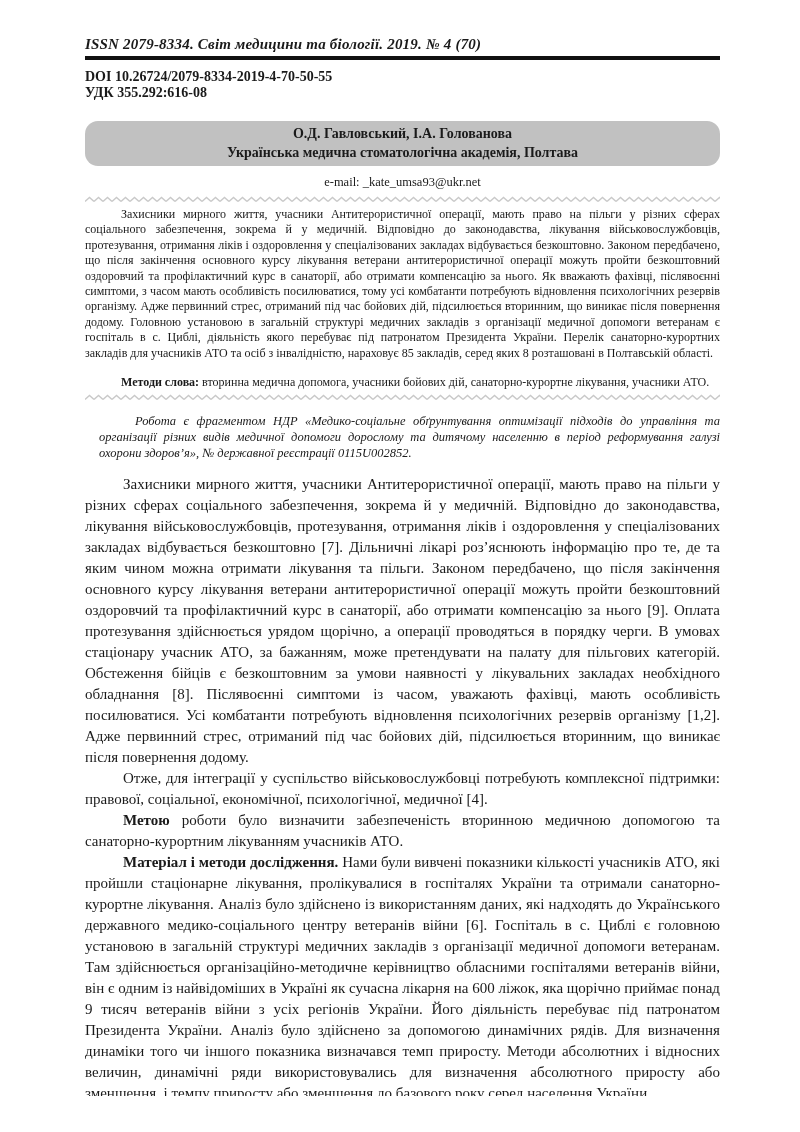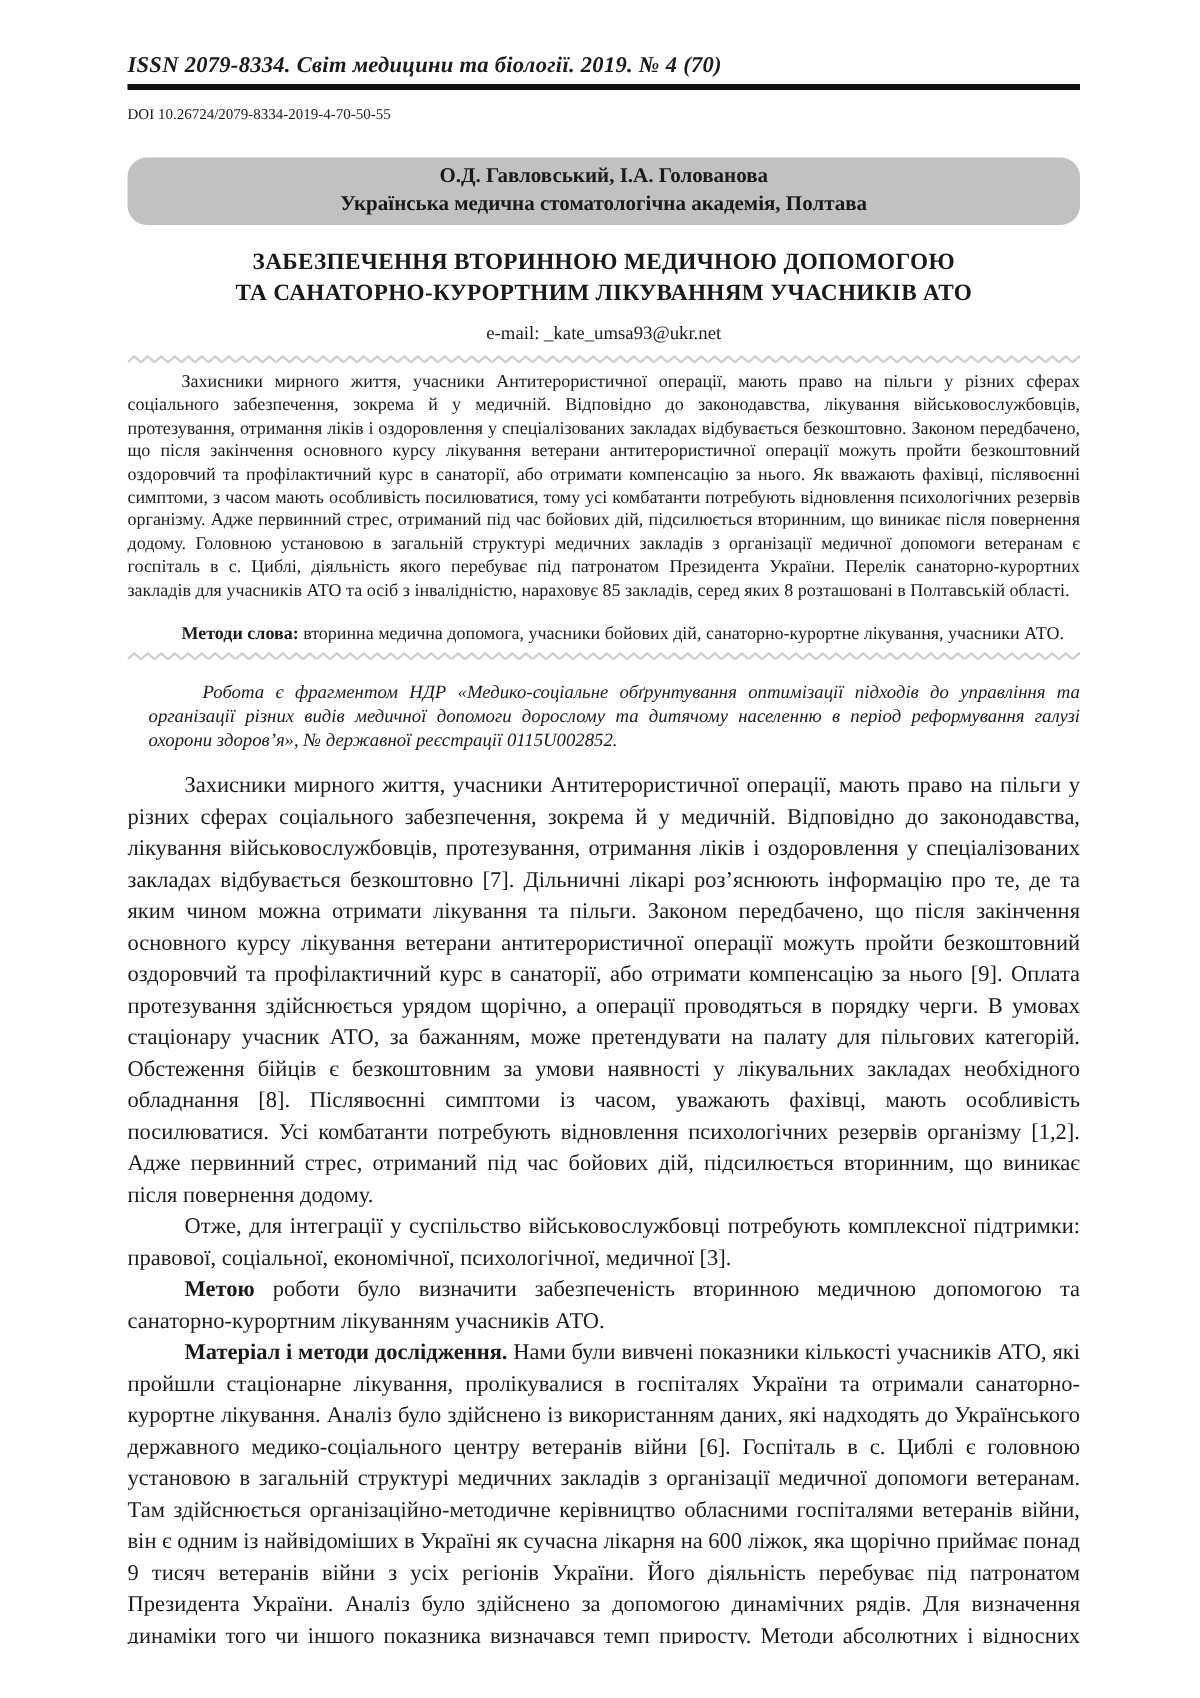"DOI 10.26724/2079-8334-2019-4-70-50-55" .doi-line, .udc-line { font-size: 10px -> 14px; font-weight: normal -> bold }
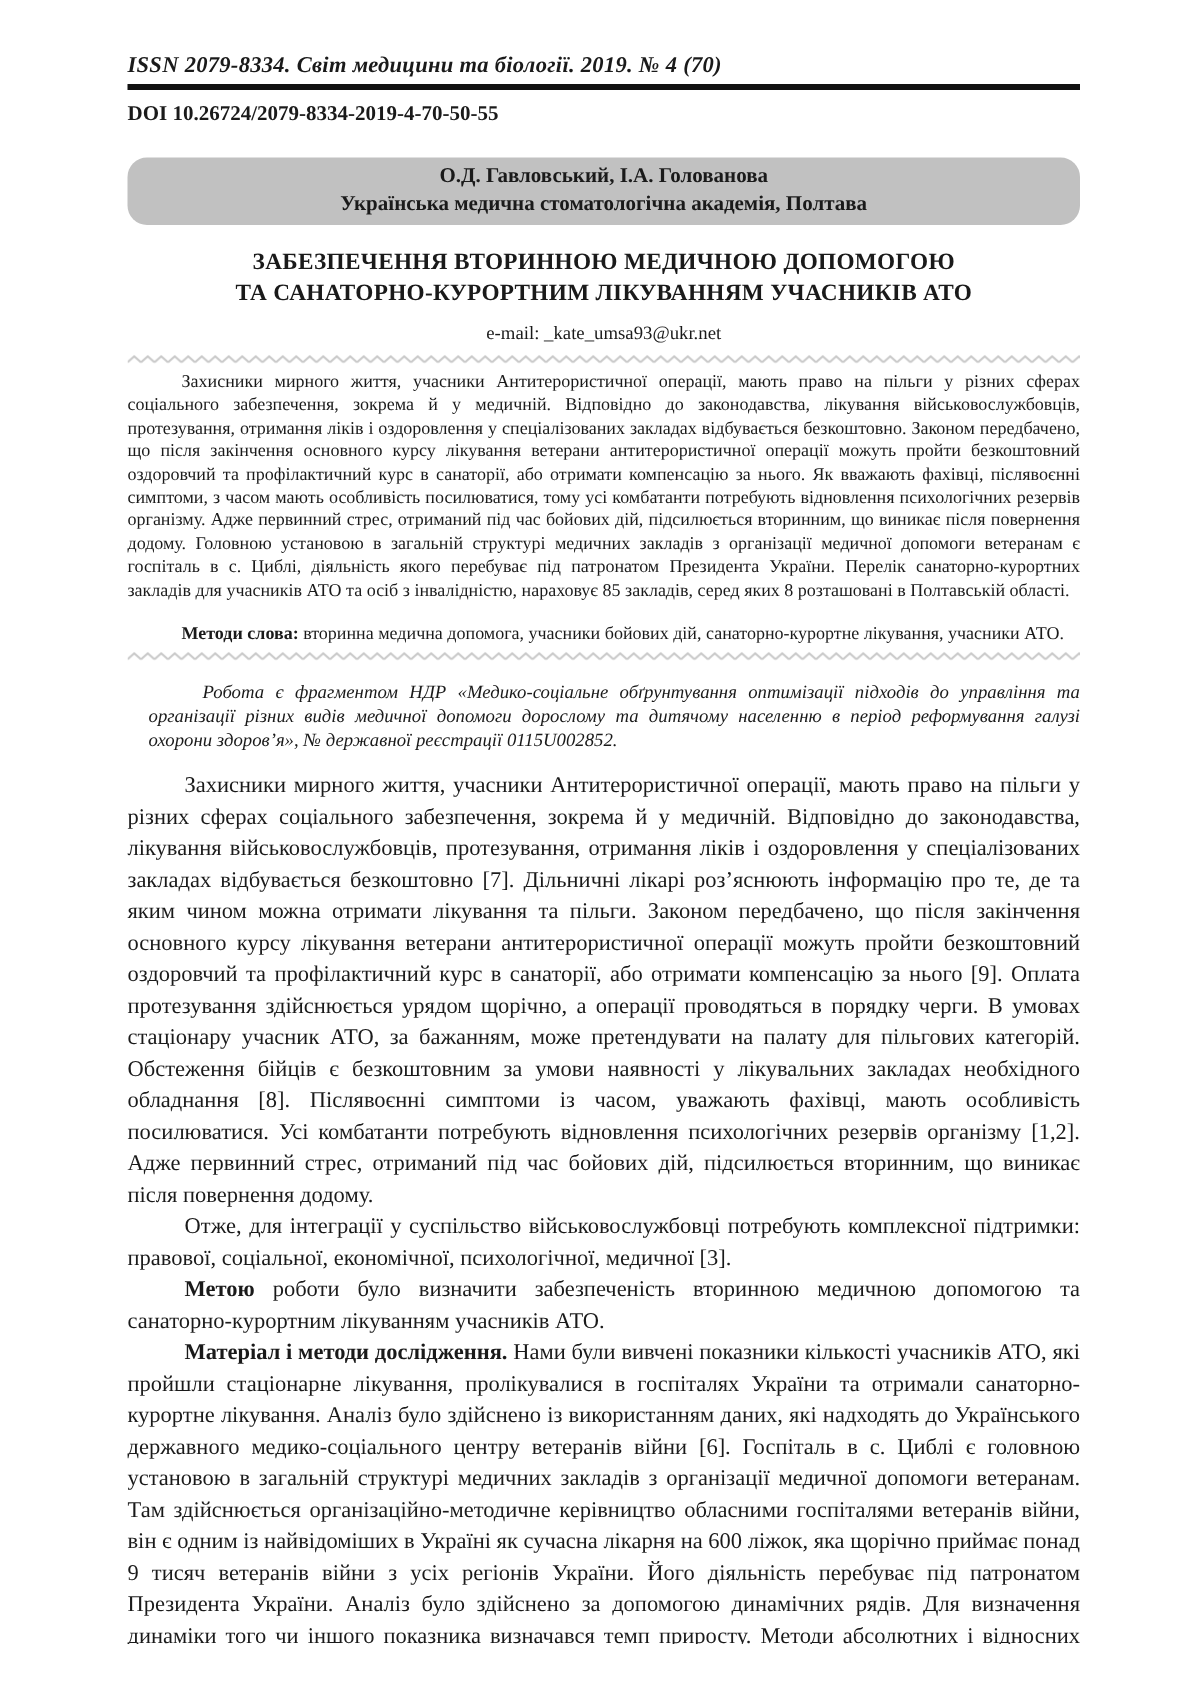"УДК 355.292:616-08" div.udc-line { html: none -> <div>УДК 355.292:616-08</div> }
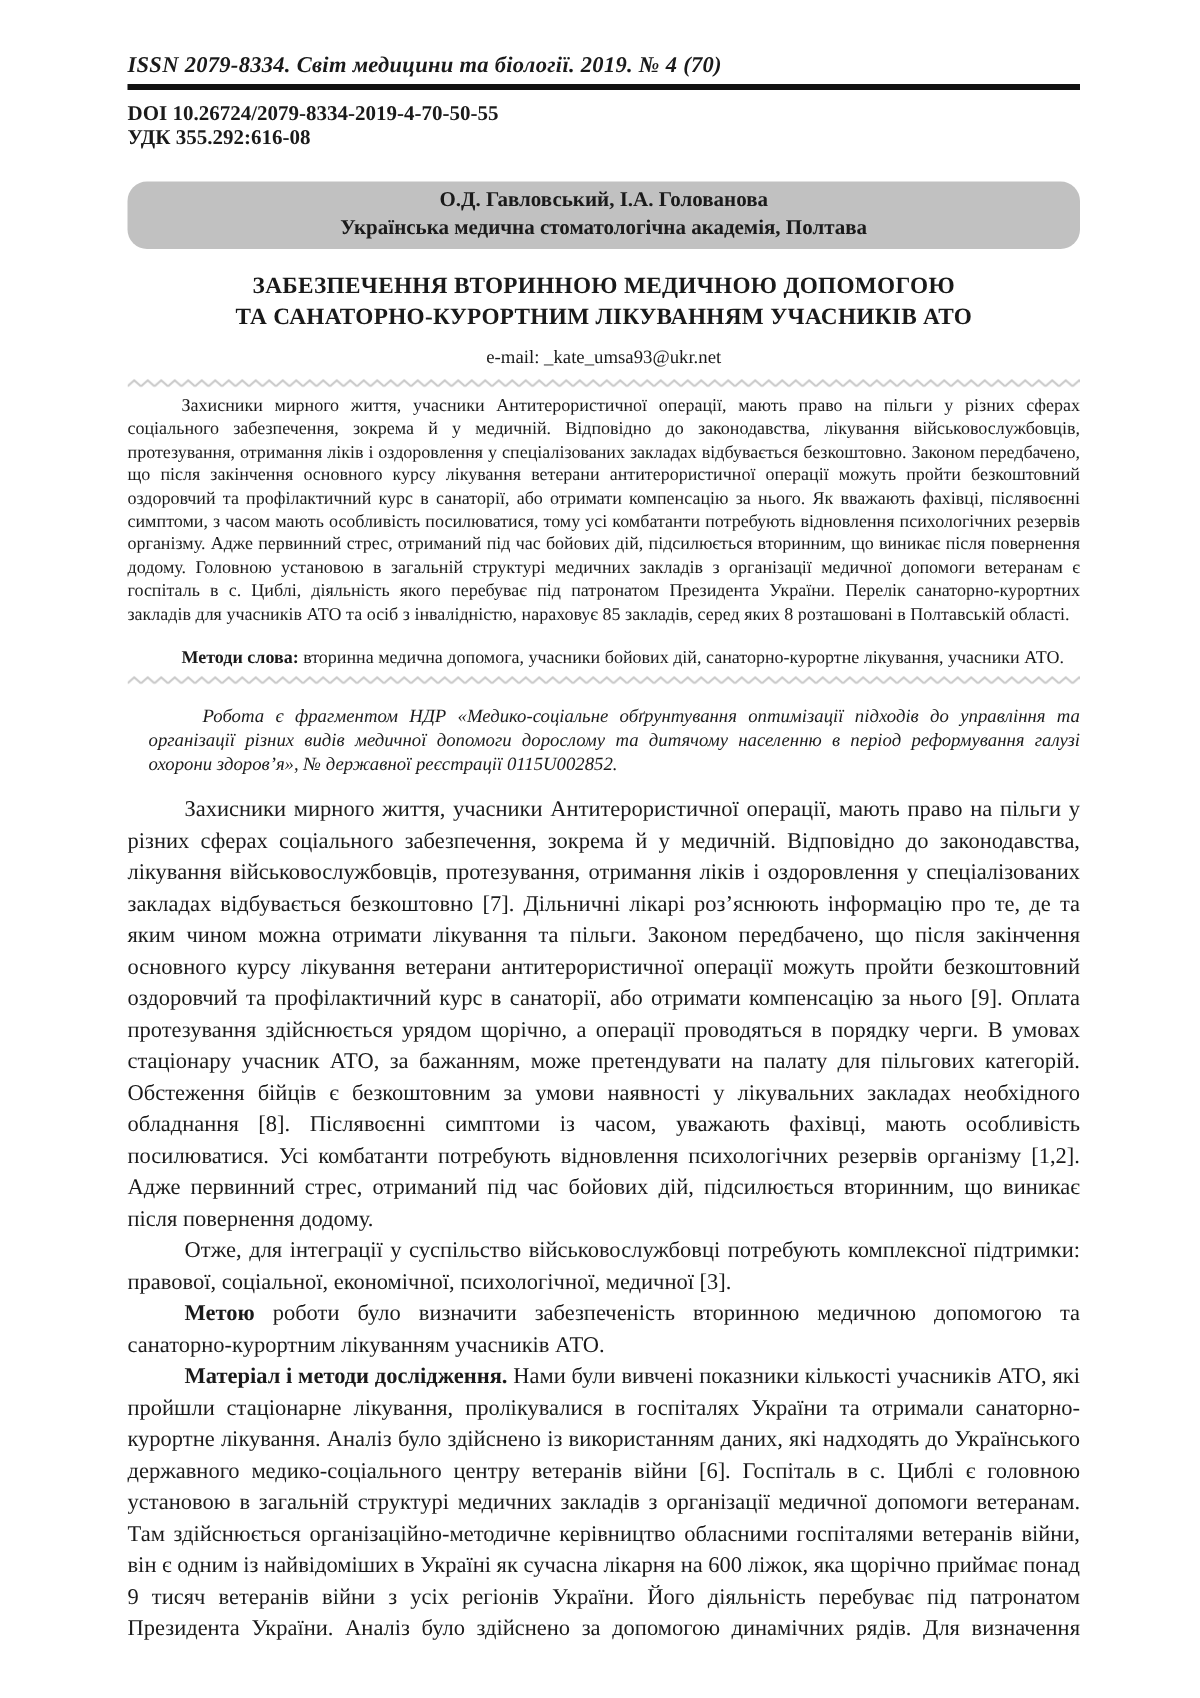"ЗАБЕЗПЕЧЕННЯ ВТОРИННОЮ МЕДИЧНОЮ" h1.article-title { html: <h1><span>ЗАБЕЗПЕЧЕННЯ ВТОРИННОЮ МЕДИЧНОЮ ДОПОМОГОЮ</span><br><span>ТА САНАТОРНО-КУРОРТНИМ ЛІКУВАННЯМ УЧАСНИКІВ АТО</span></h1> -> none }
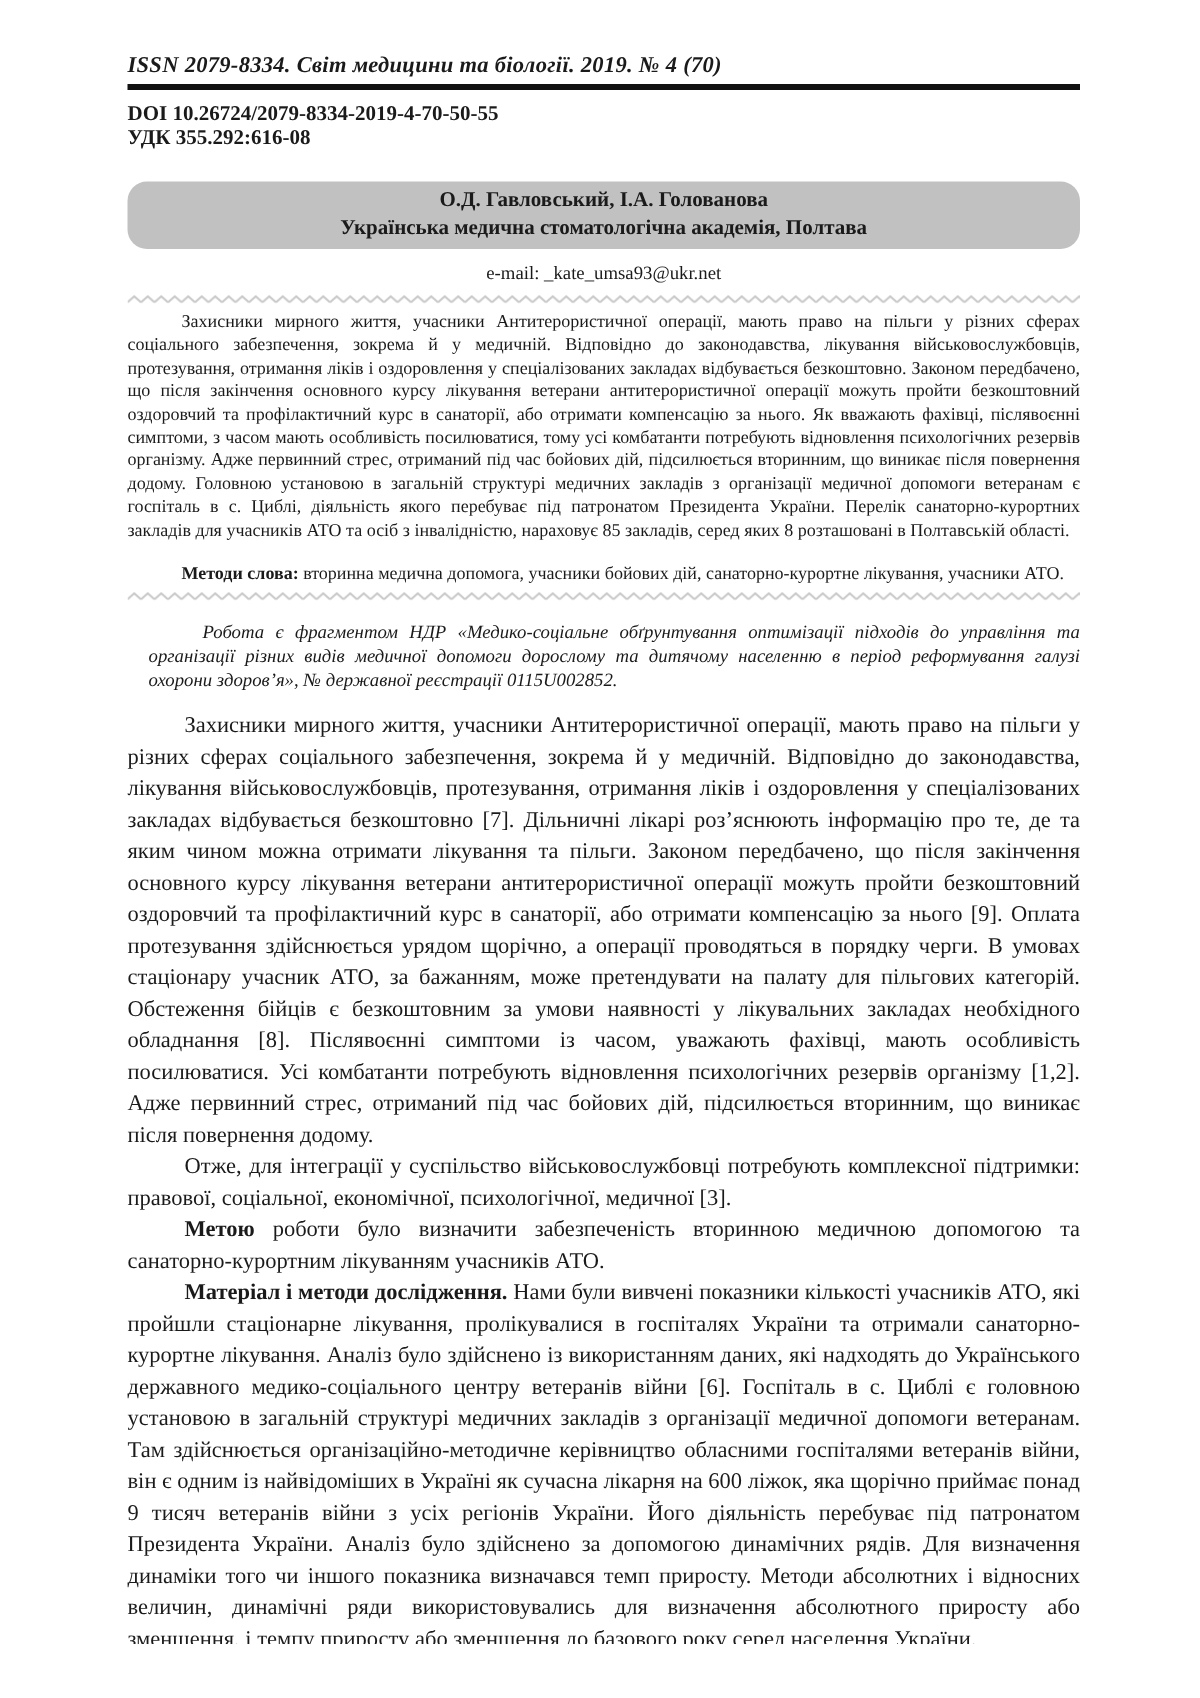"Отже, для інтеграції у суспільство" p { text: 3 -> 4 }
